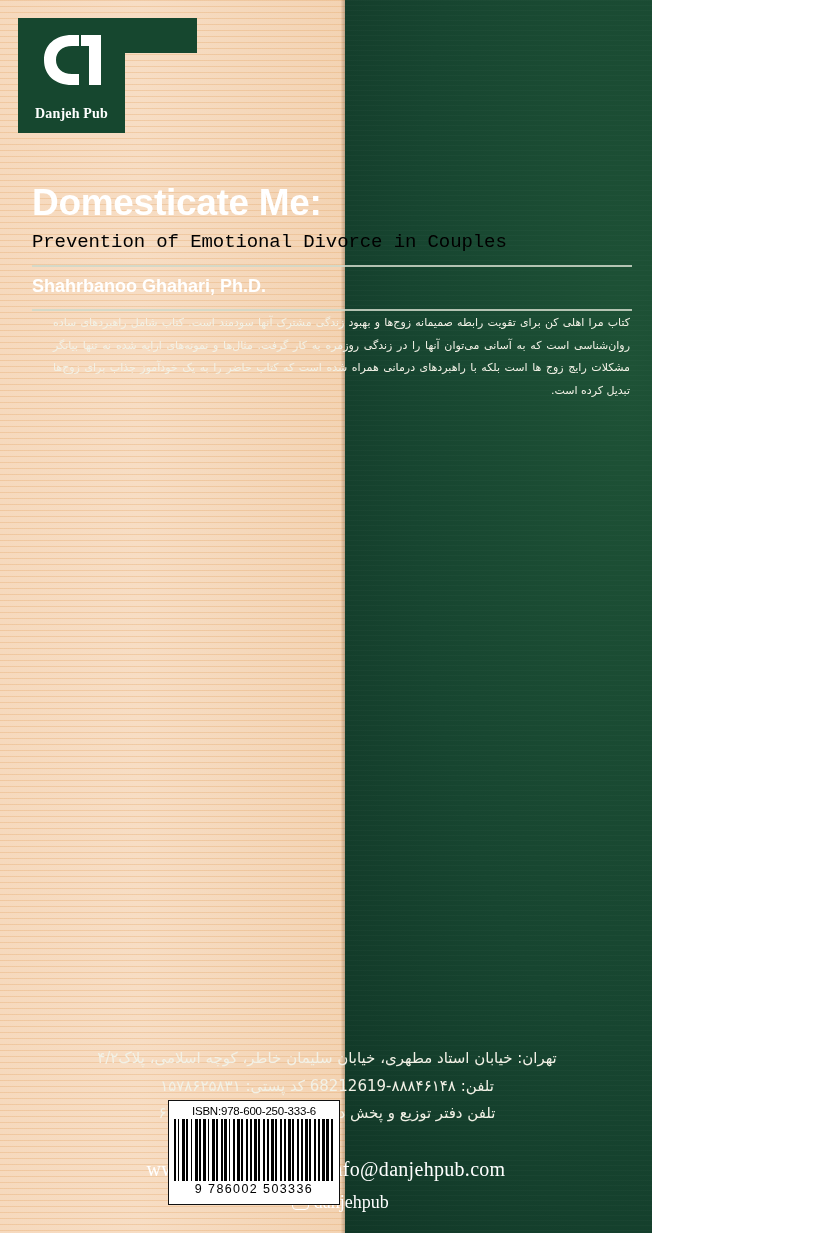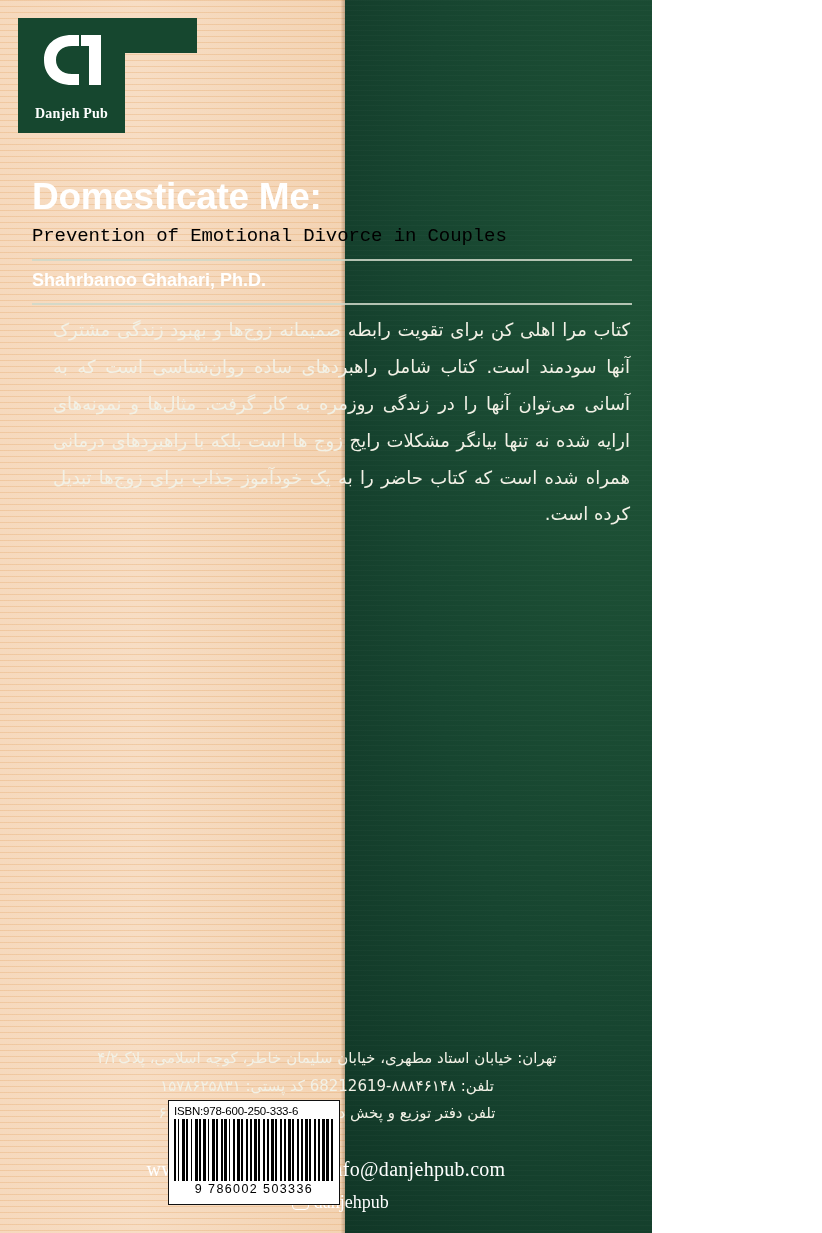"Domesticate Me:" .title-wrap { top: 178px -> 184px }
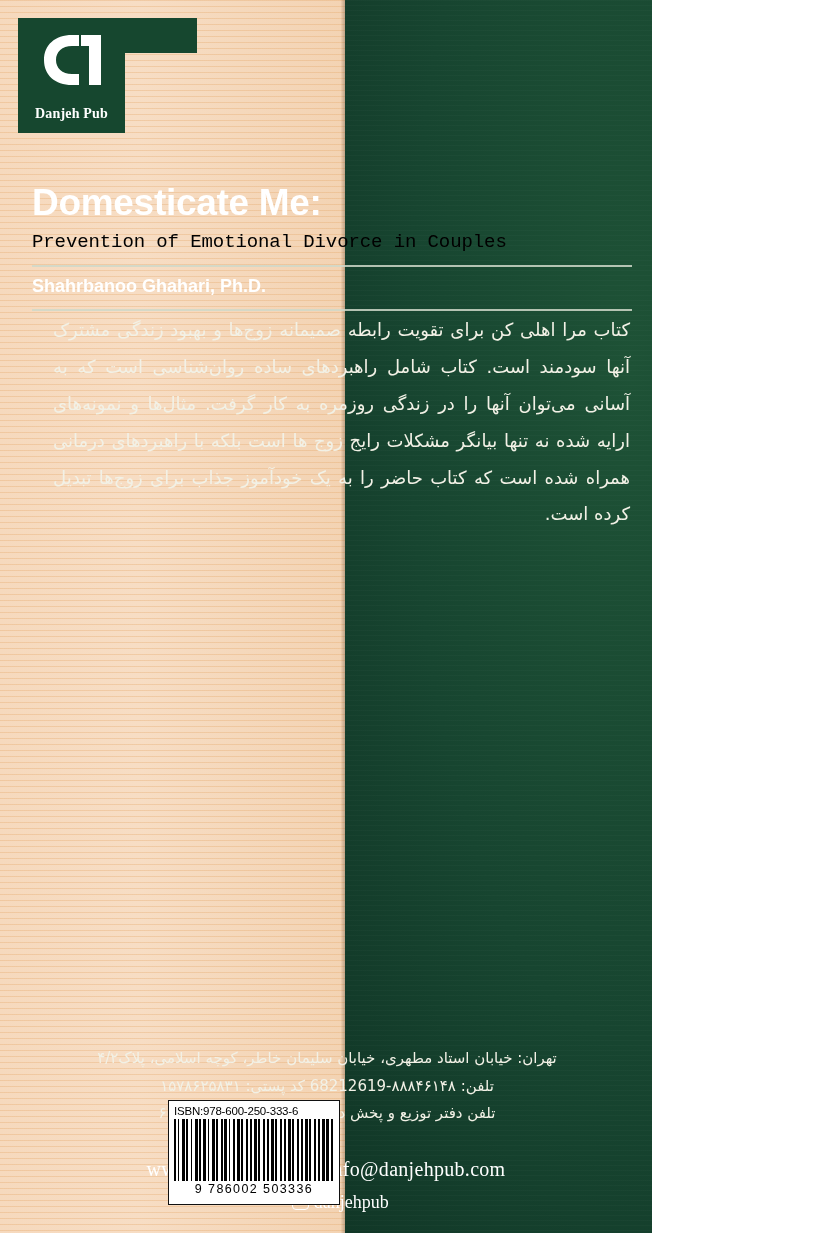"کتاب مرا اهلی کن برای" .blurb { font-size: 18px -> 11px }
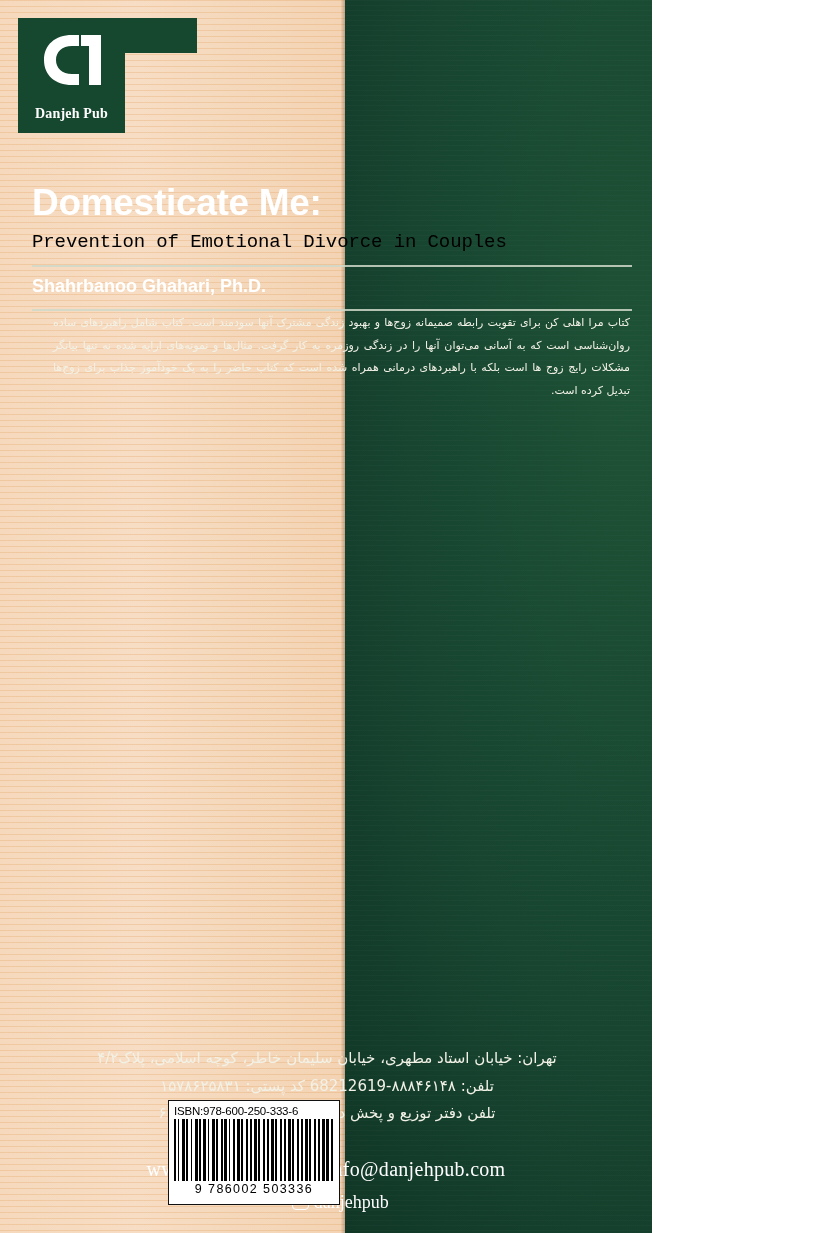"ISBN:978-600-250-333-6" .isbn-text { text-align: none -> center }
